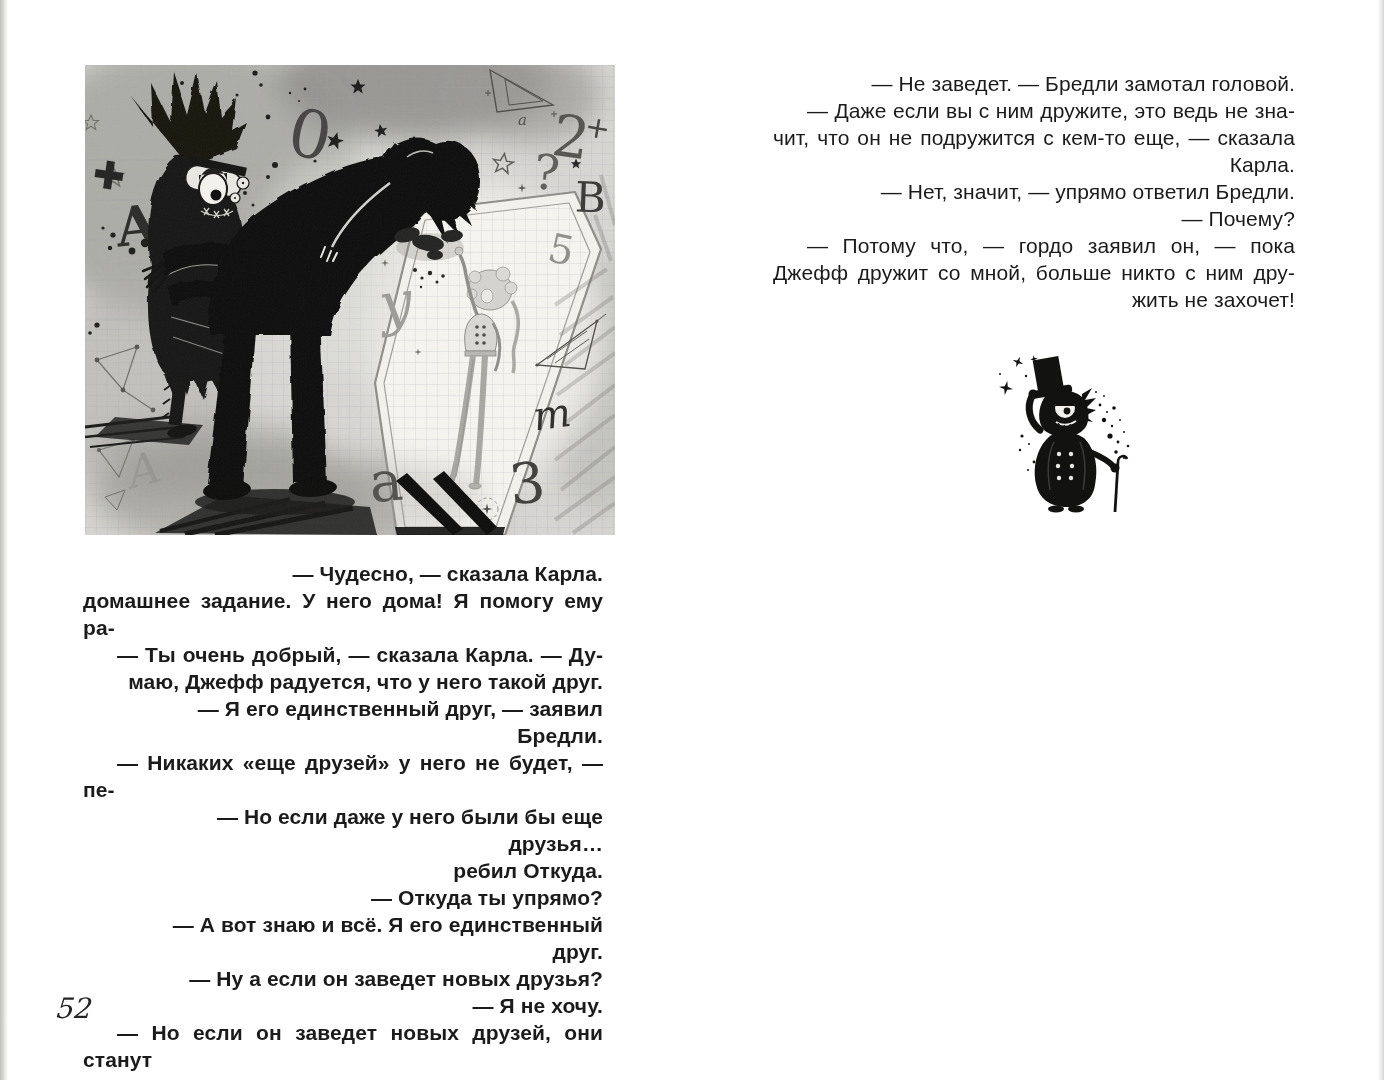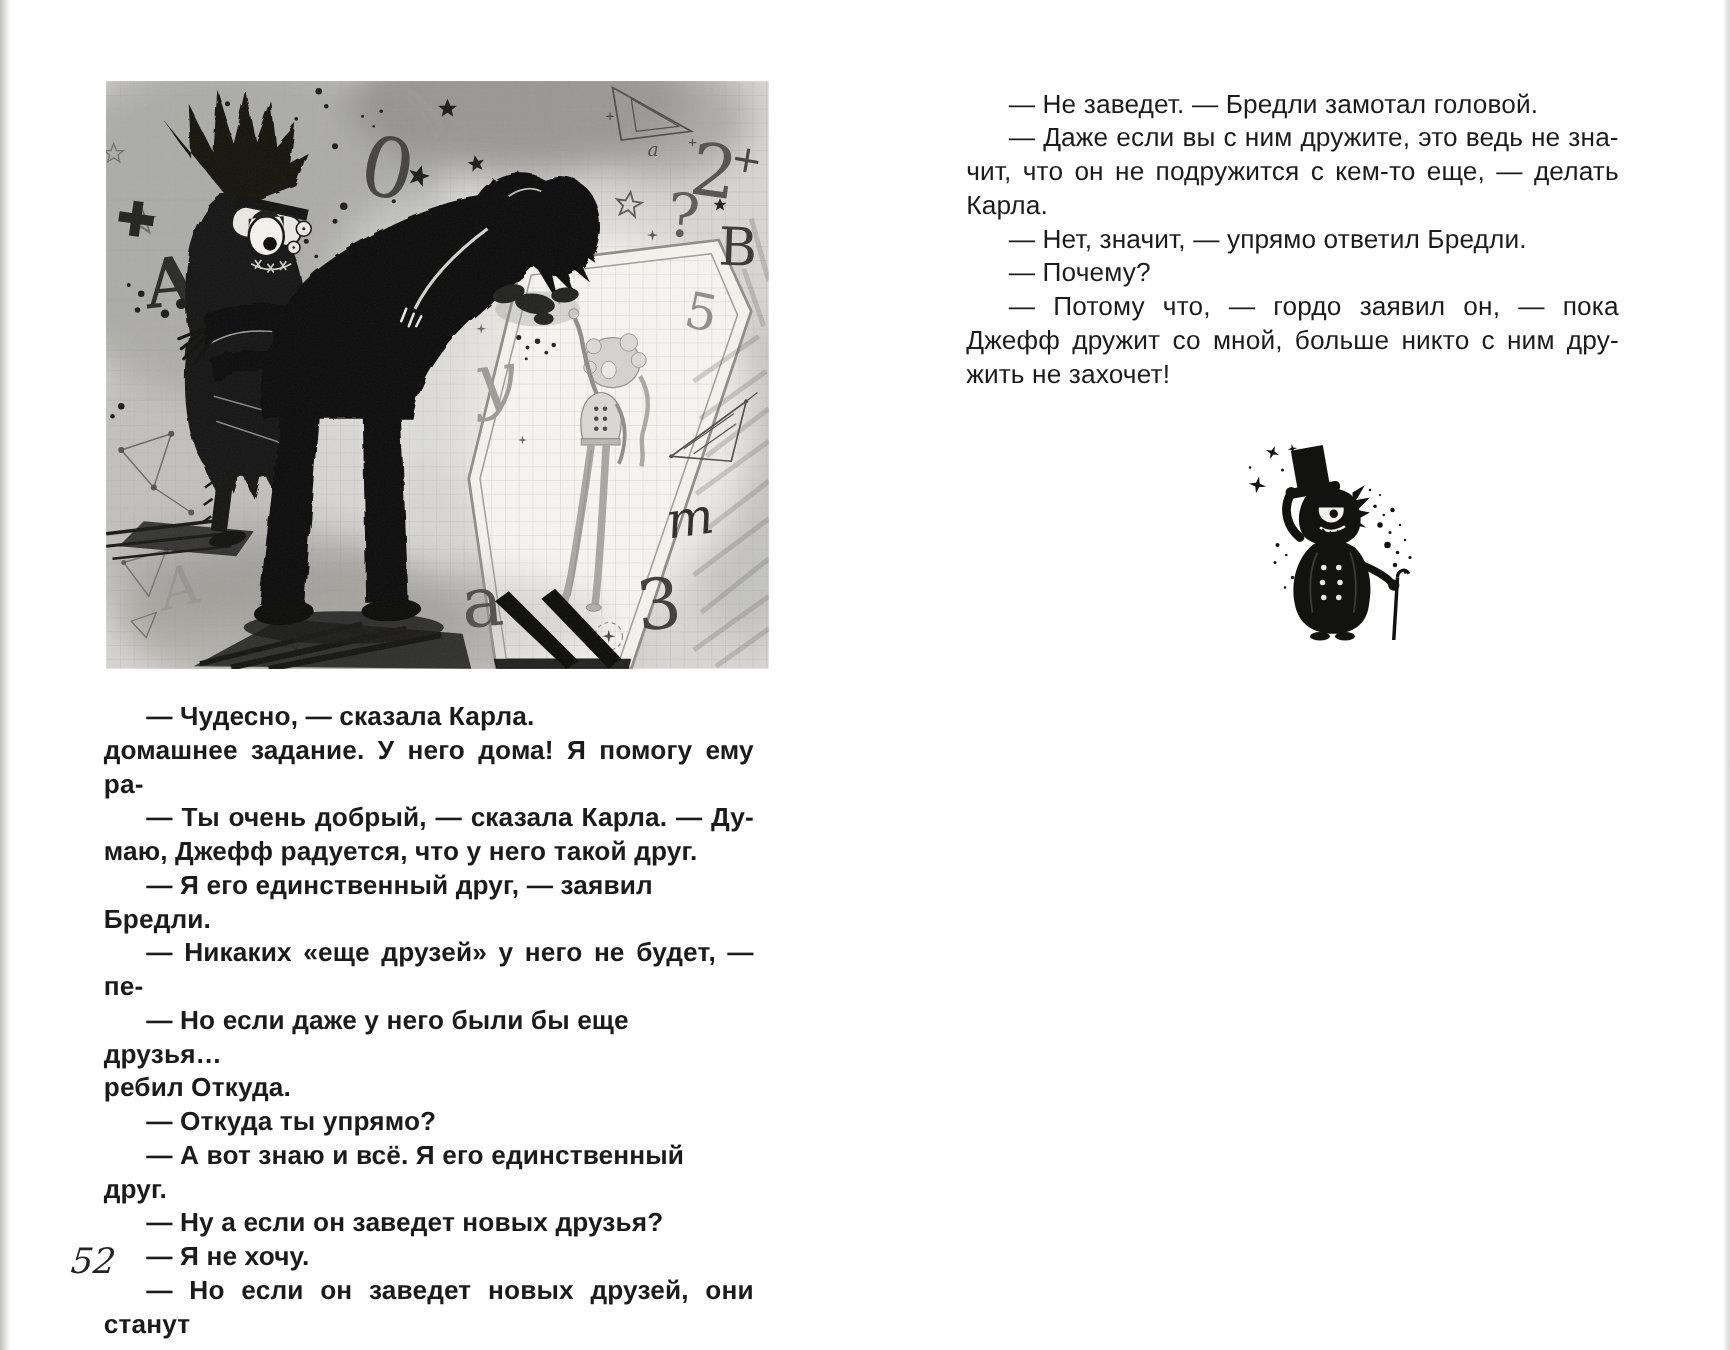"— Не заведет. — Бредли" .line { text-align: none -> right }
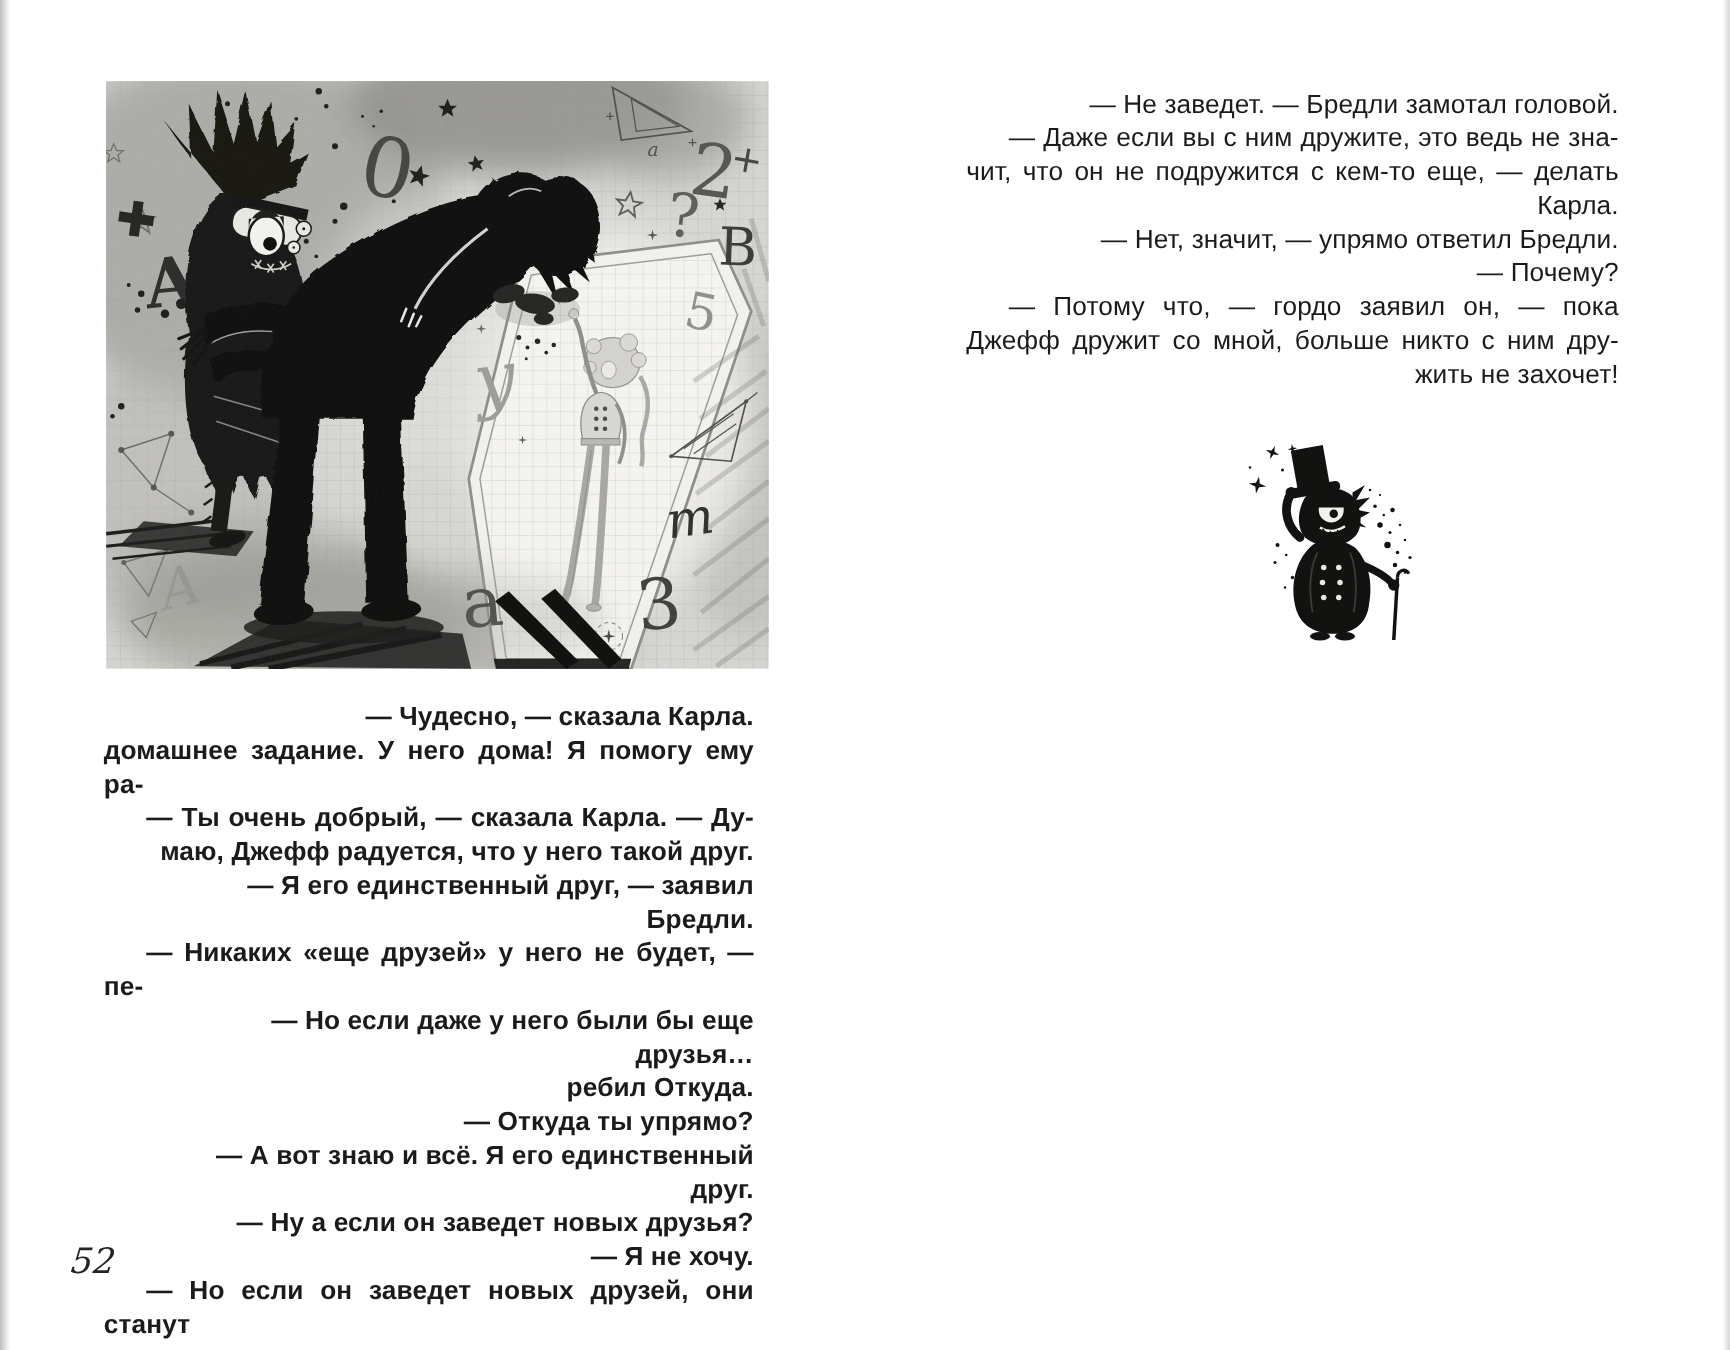"чит, что он не подружится" div.line { text: делать -> сказала }
